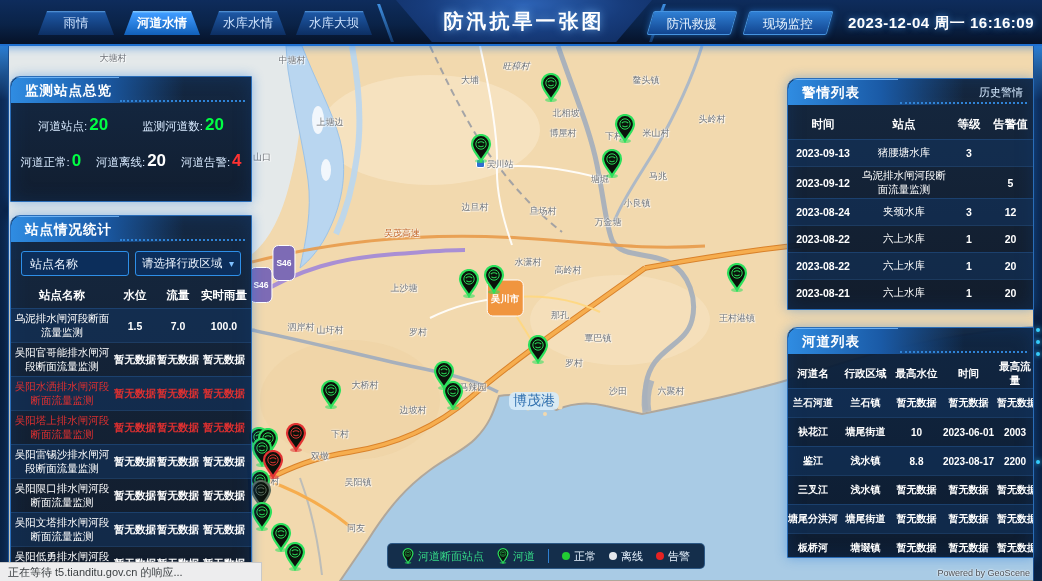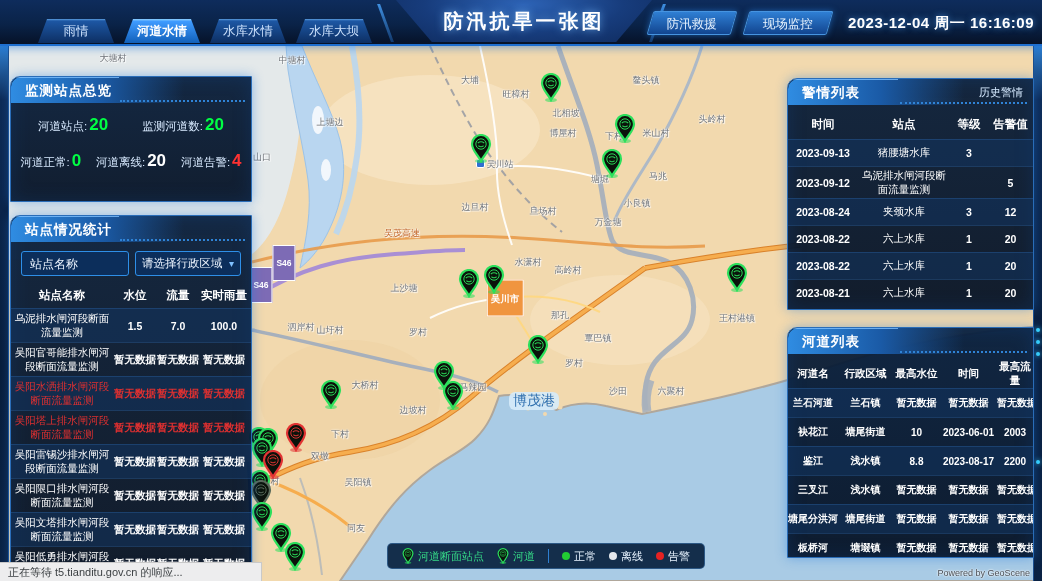"雨情" .tab { margin-top: 8px -> none }
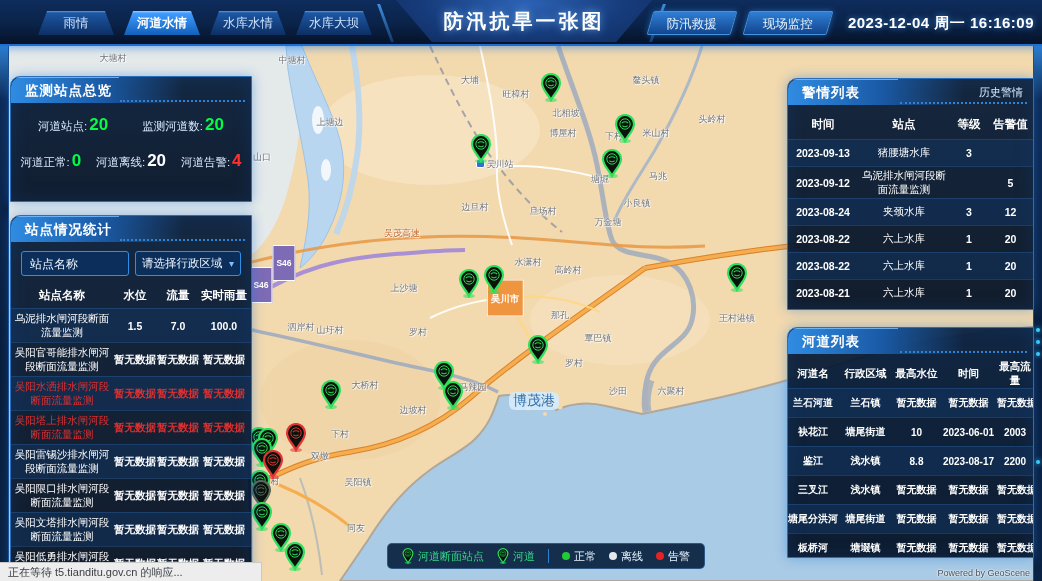"旺樟村" div.map-label { font-style: none -> italic; top: 48px -> 20px }
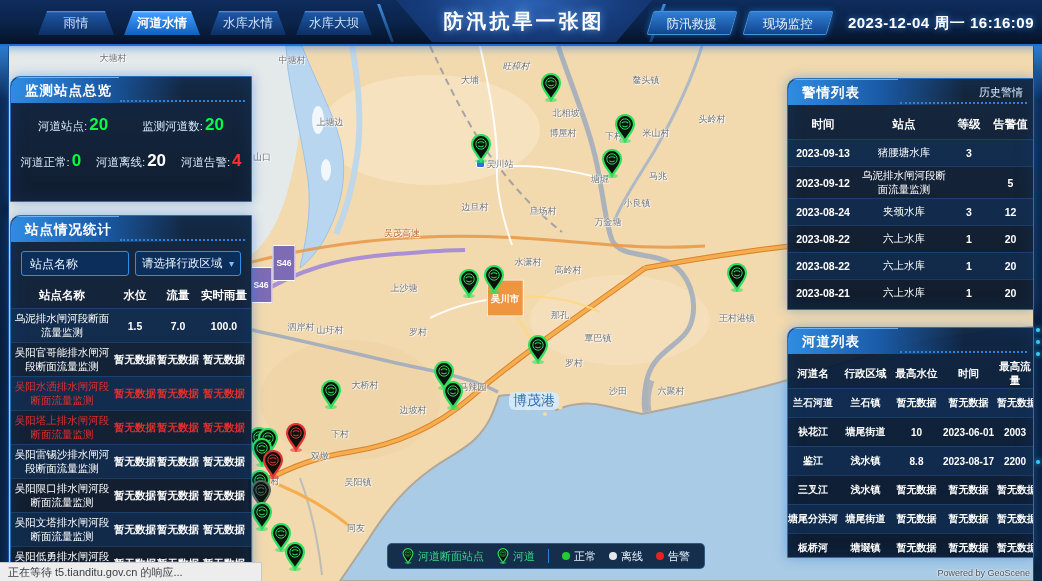"S46" .map-badge { border-radius: 0 -> 6px }
